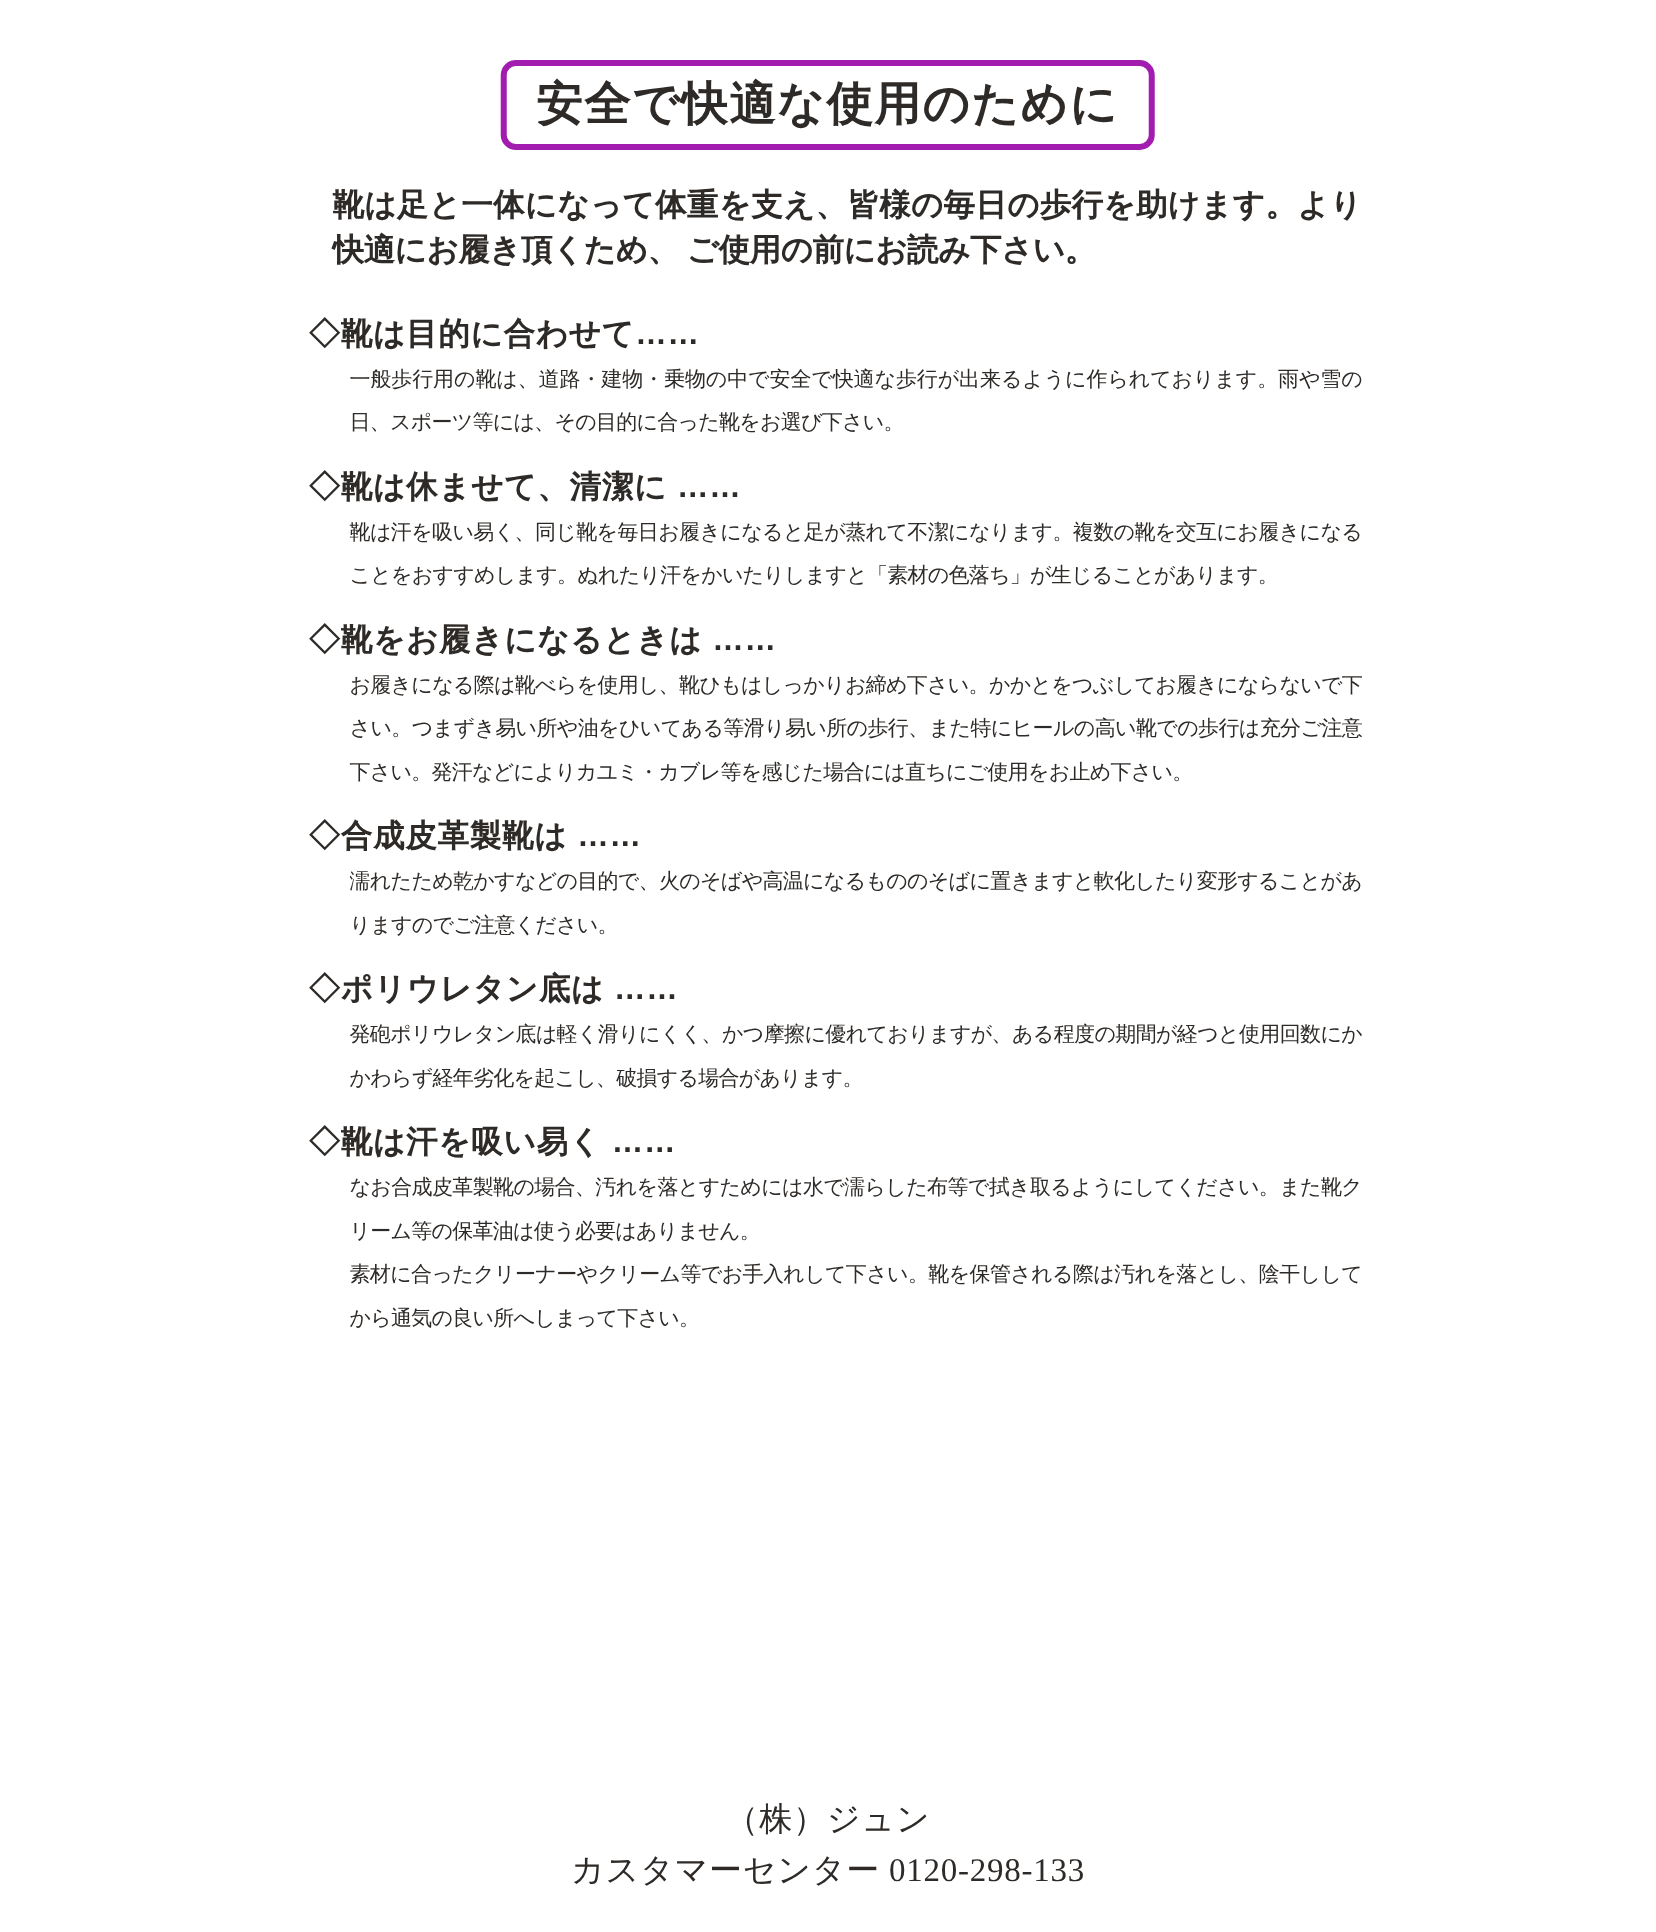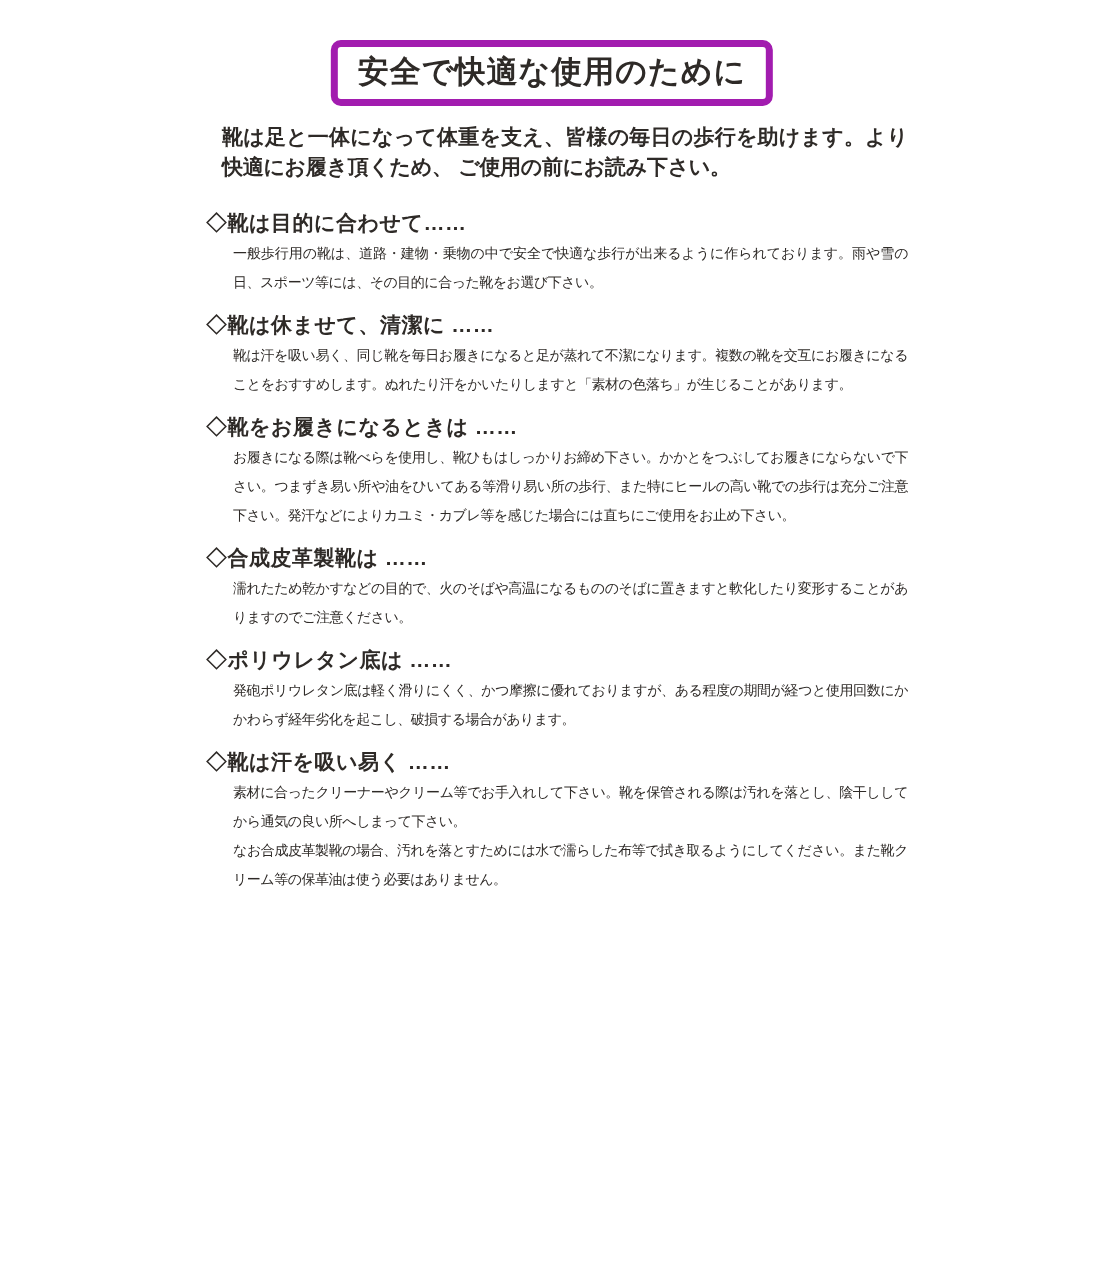"安全で快適な使用のために" .title-box { border: 7px solid #a21caf -> 4px solid #a21caf }
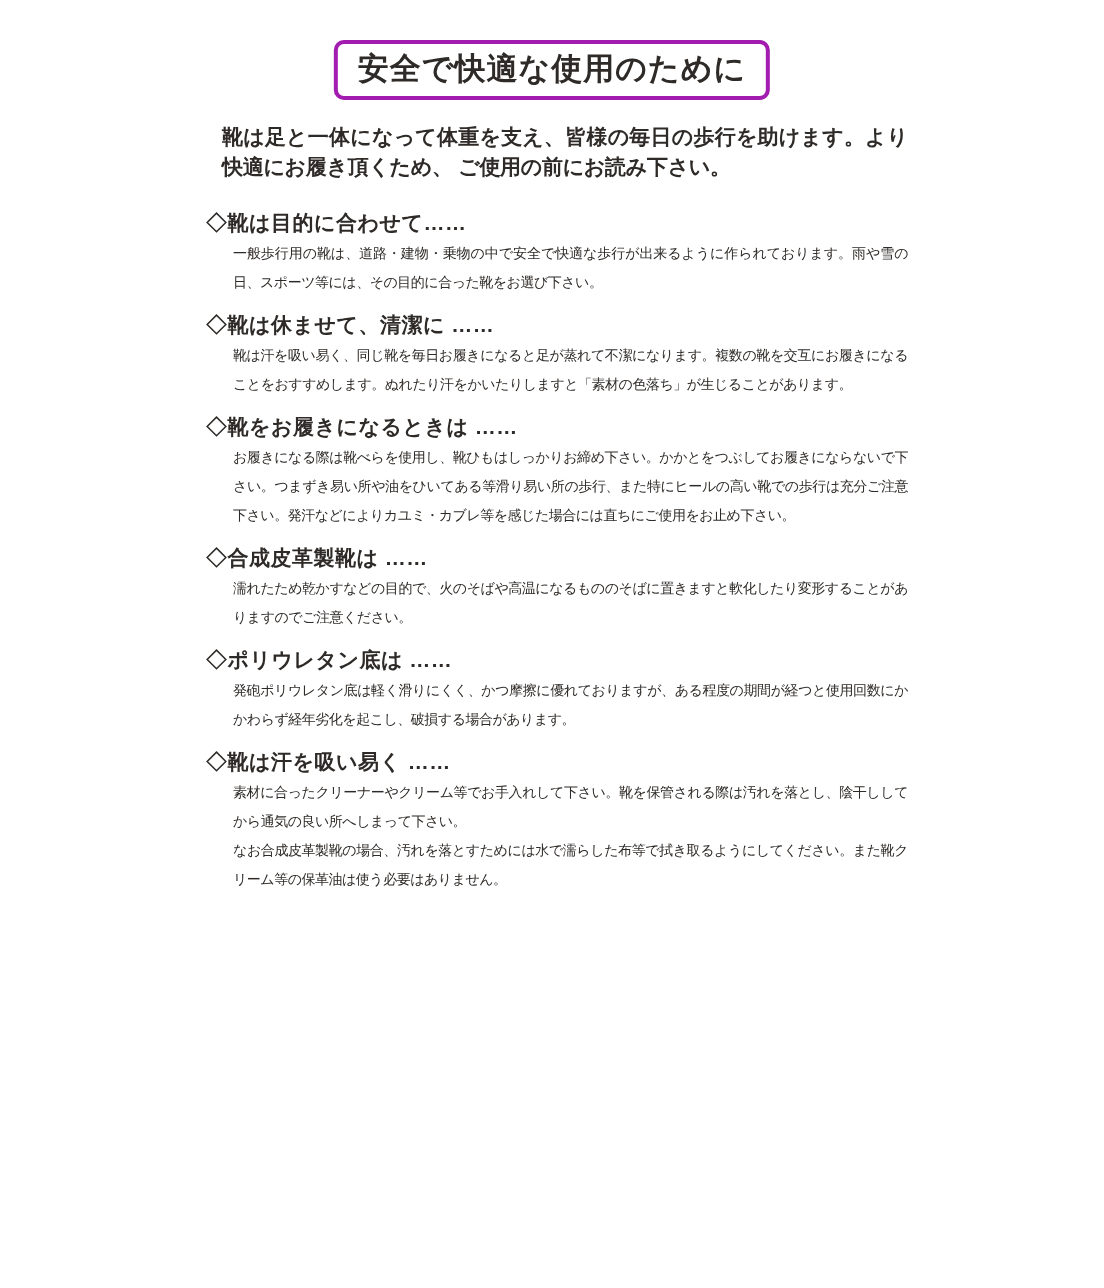"素材に合ったクリーナーやクリーム等でお手入れして下さい。靴を保管される際は汚れを" p.sec-body { order: before "なお合成皮革製靴の場合、汚れを落とすためには水で濡らした布等で拭き取るようにして" -> after "なお合成皮革製靴の場合、汚れを落とすためには水で濡らした布等で拭き取るようにして" }
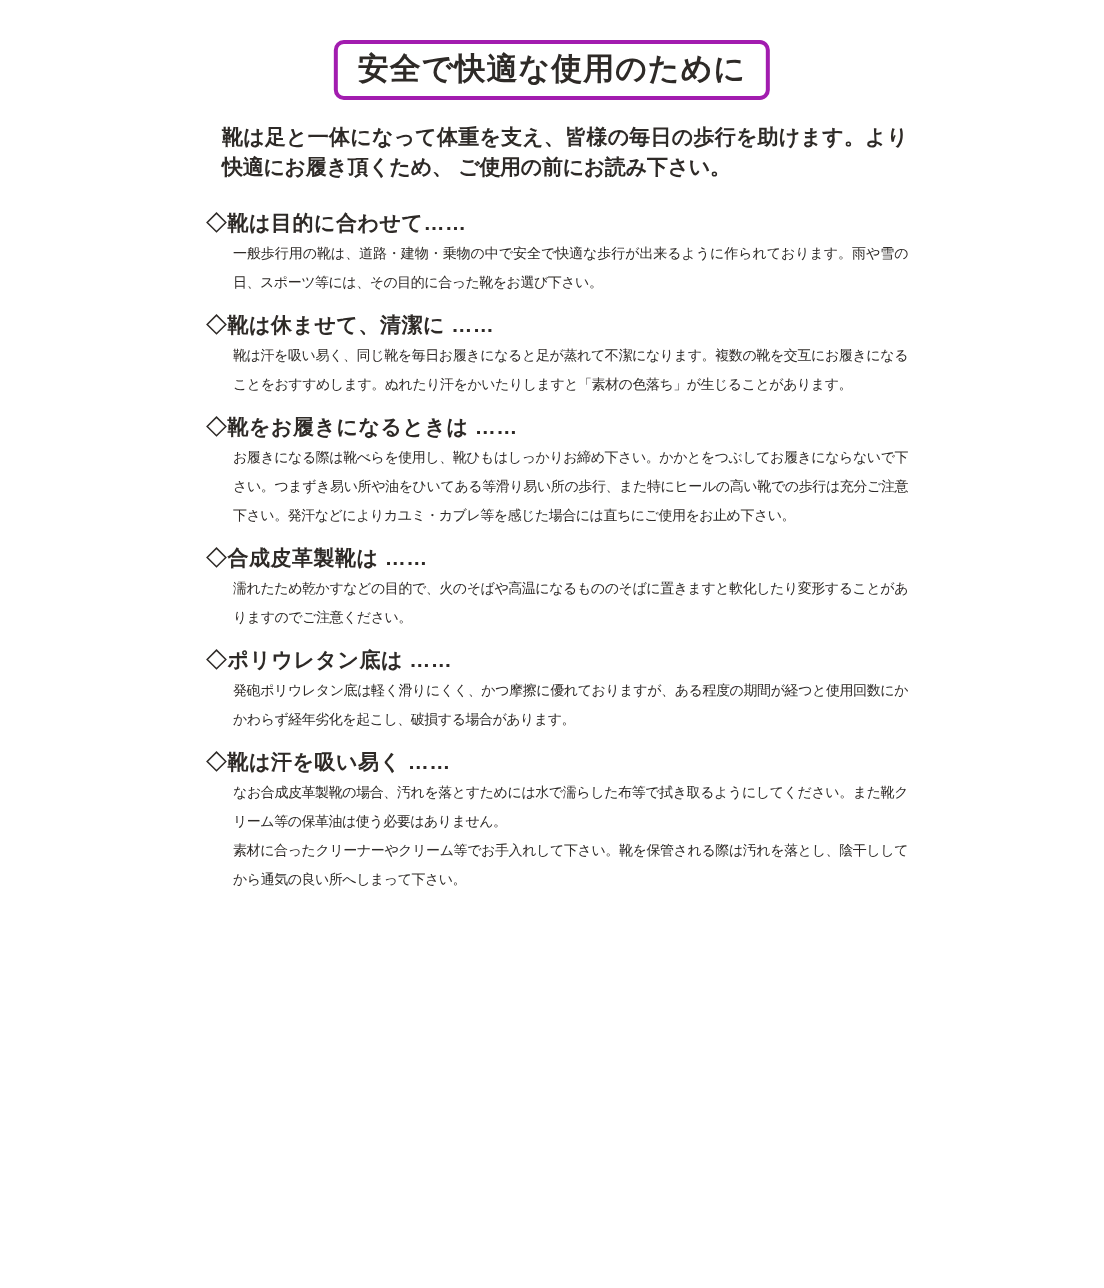"（株）ジュン" div.page-footer { html: none -> <div> <p>（株）ジュン</p> <p>カスタマーセンター 0120-298-133</p> </div> }
